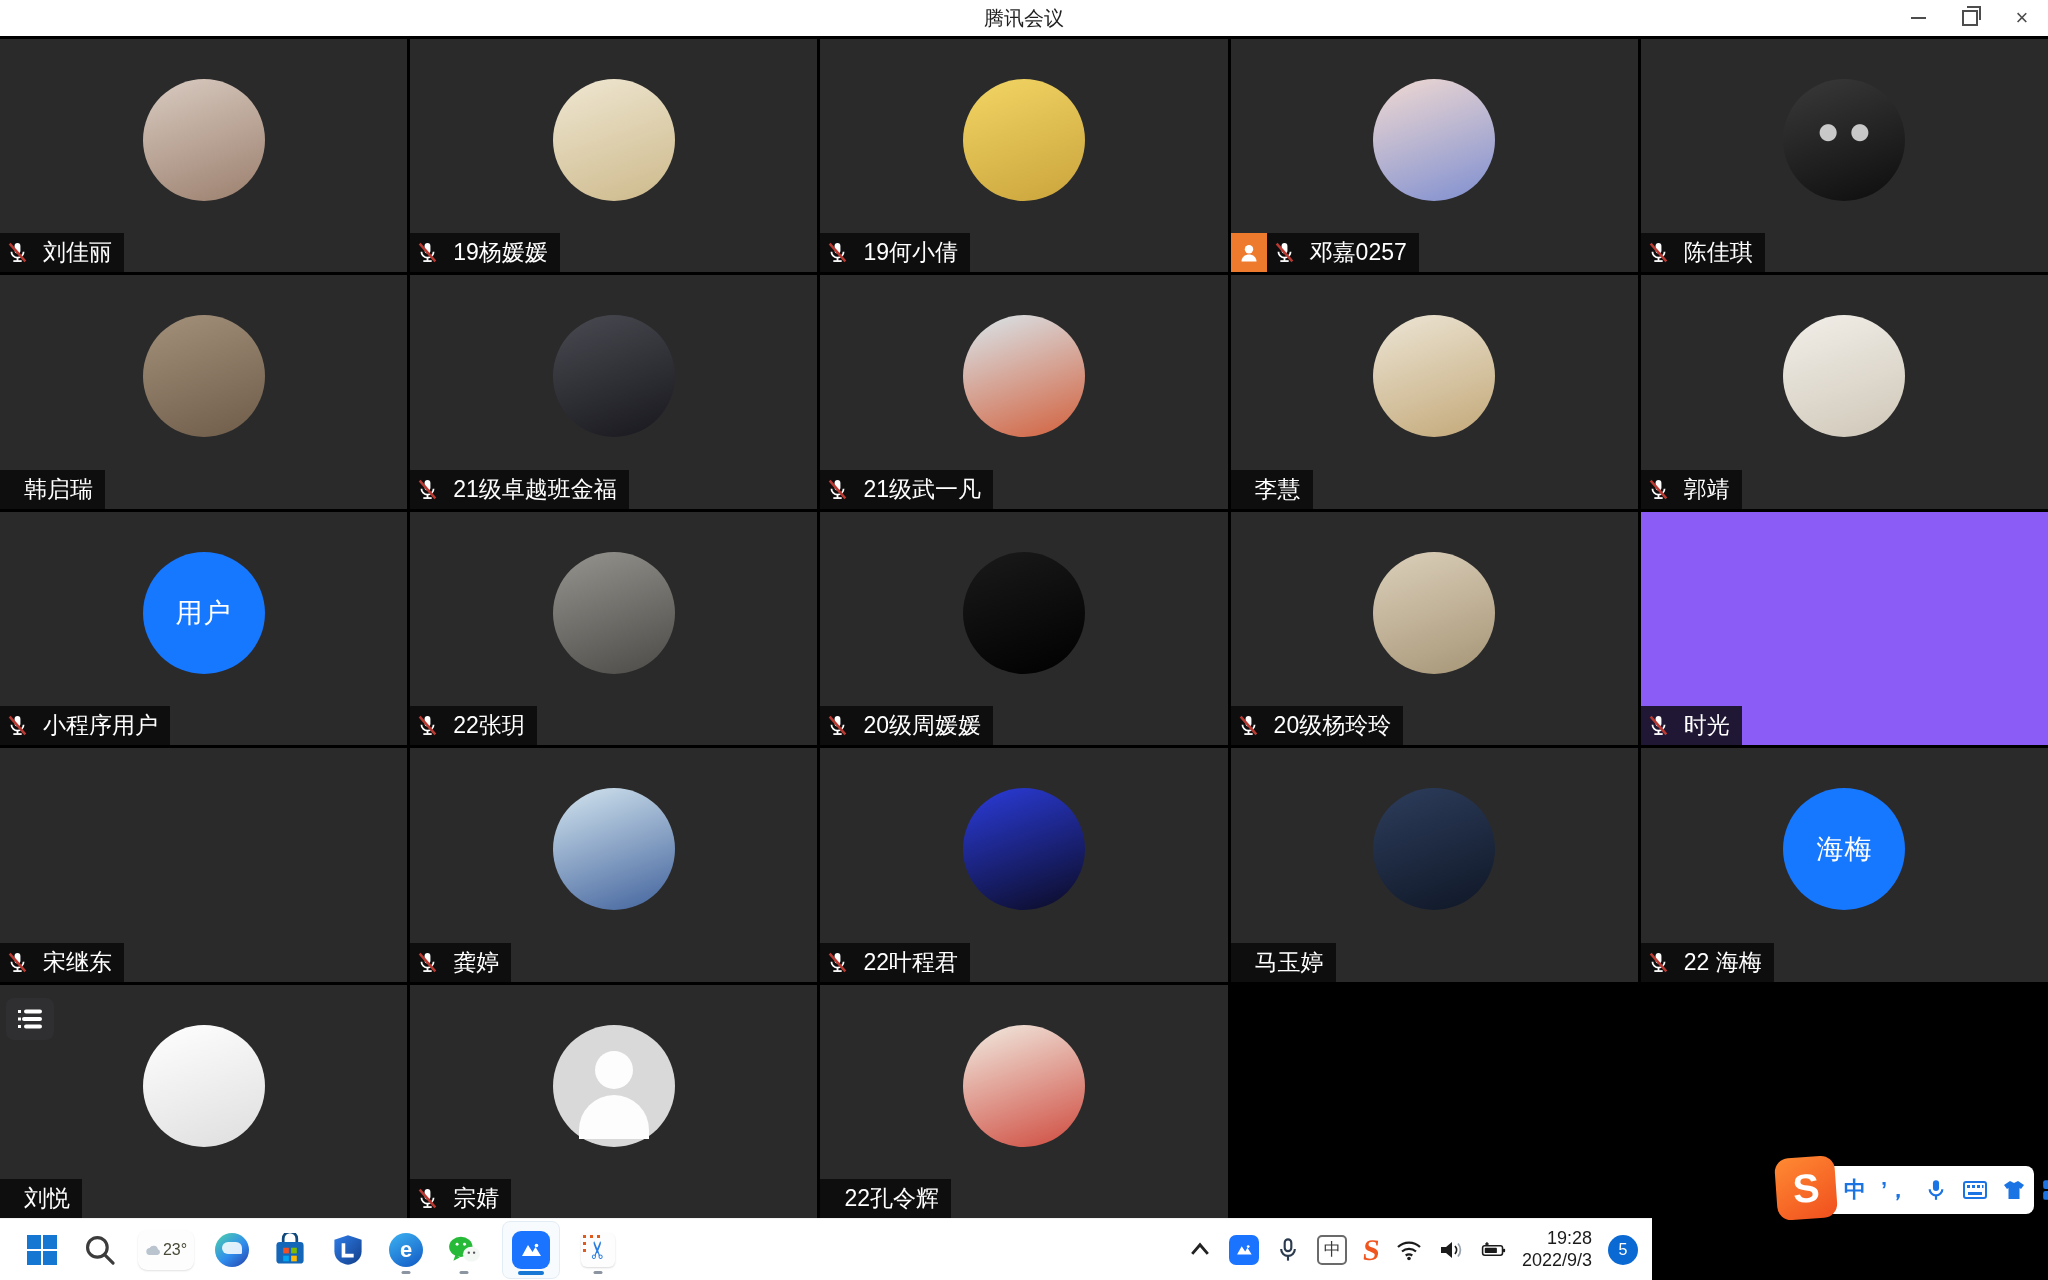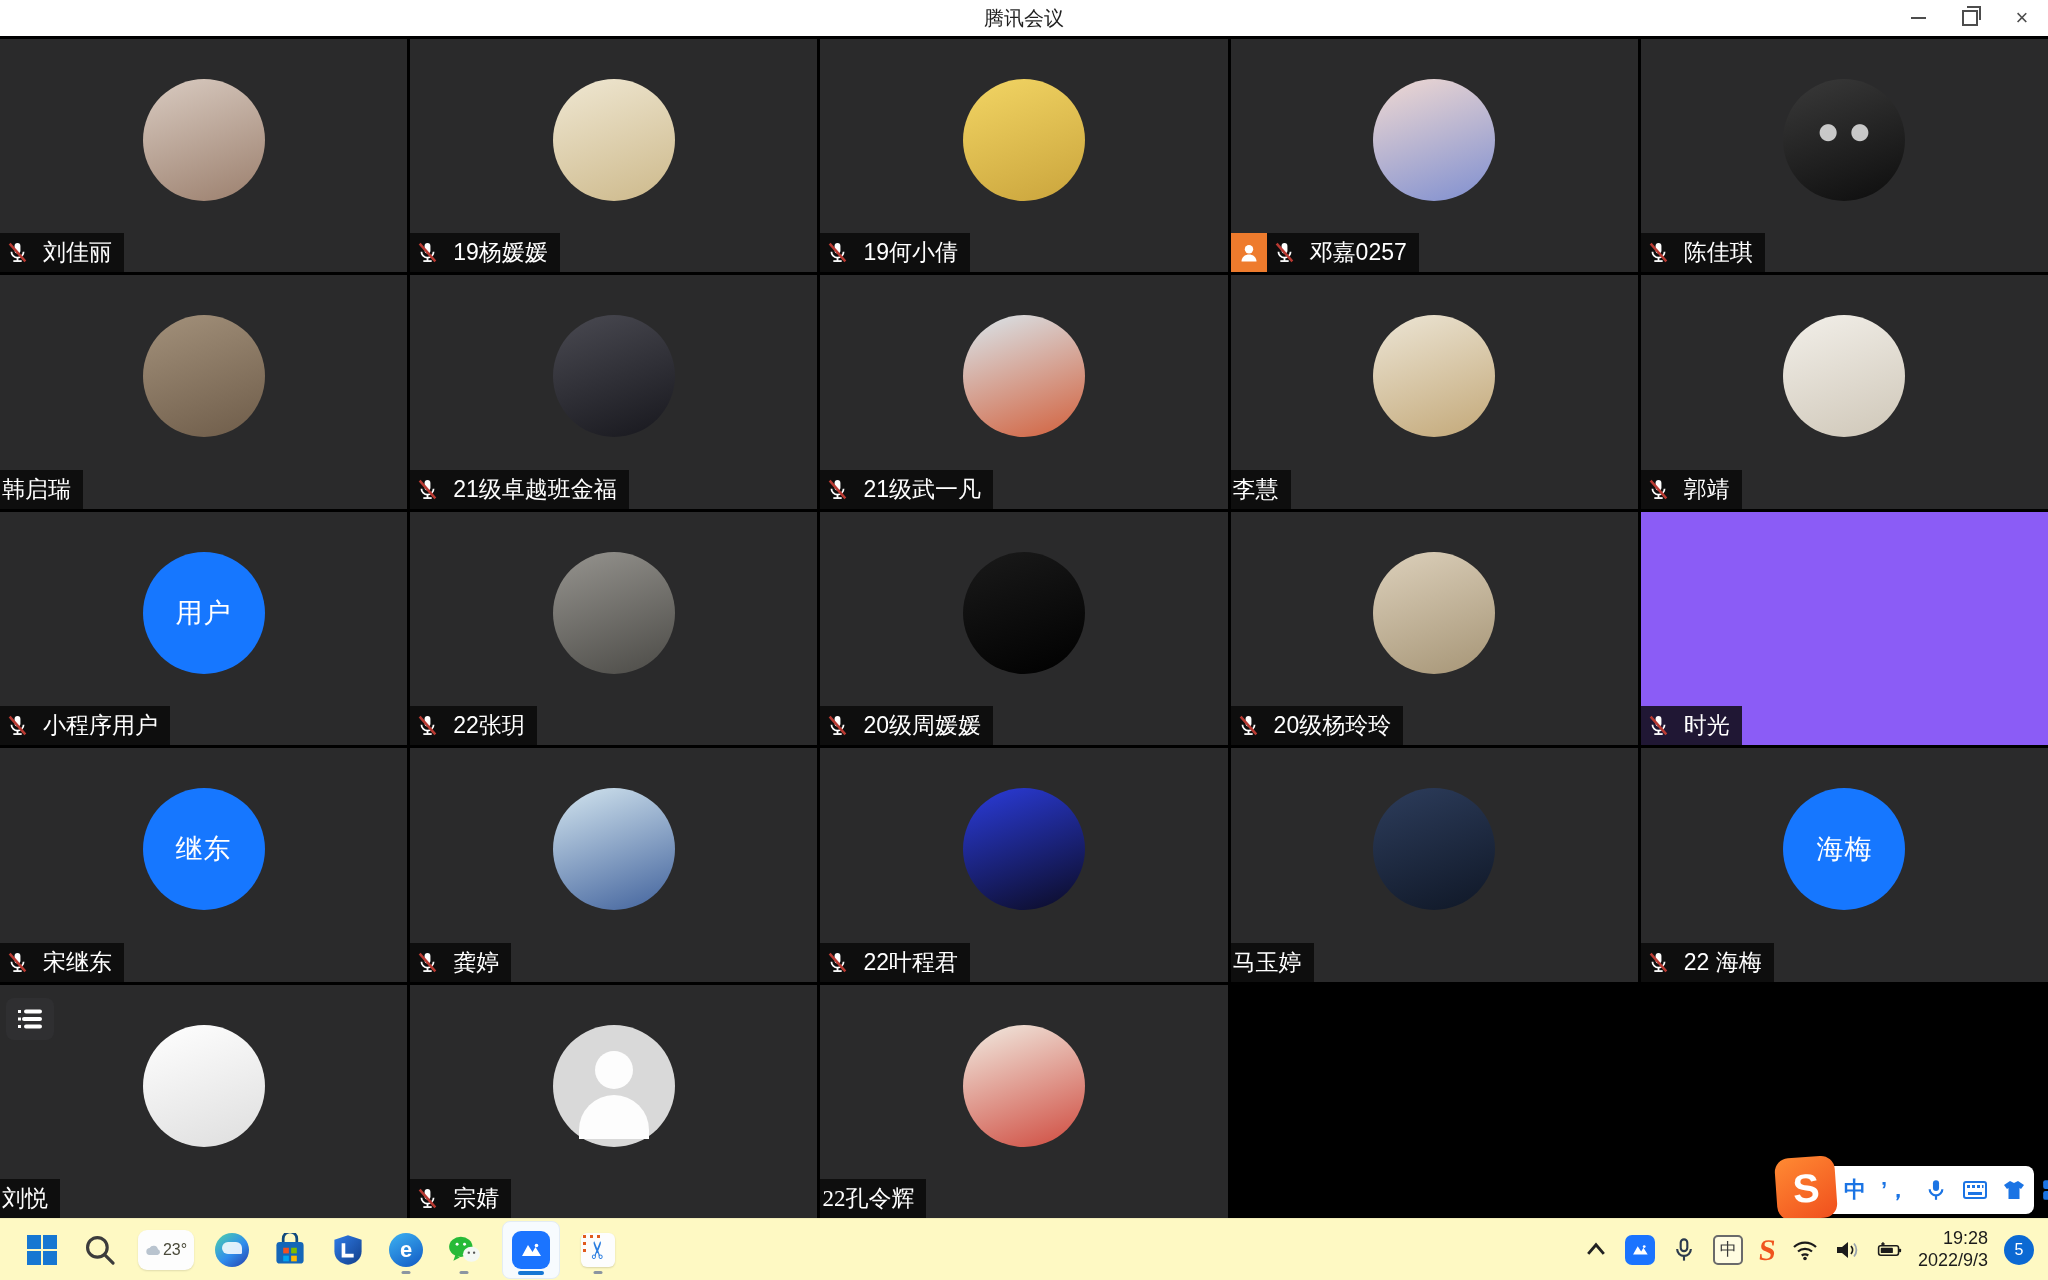"韩启瑞" .seg.noicon { font-family: Liberation Serif, serif -> none; padding-left: 2px -> 24px }
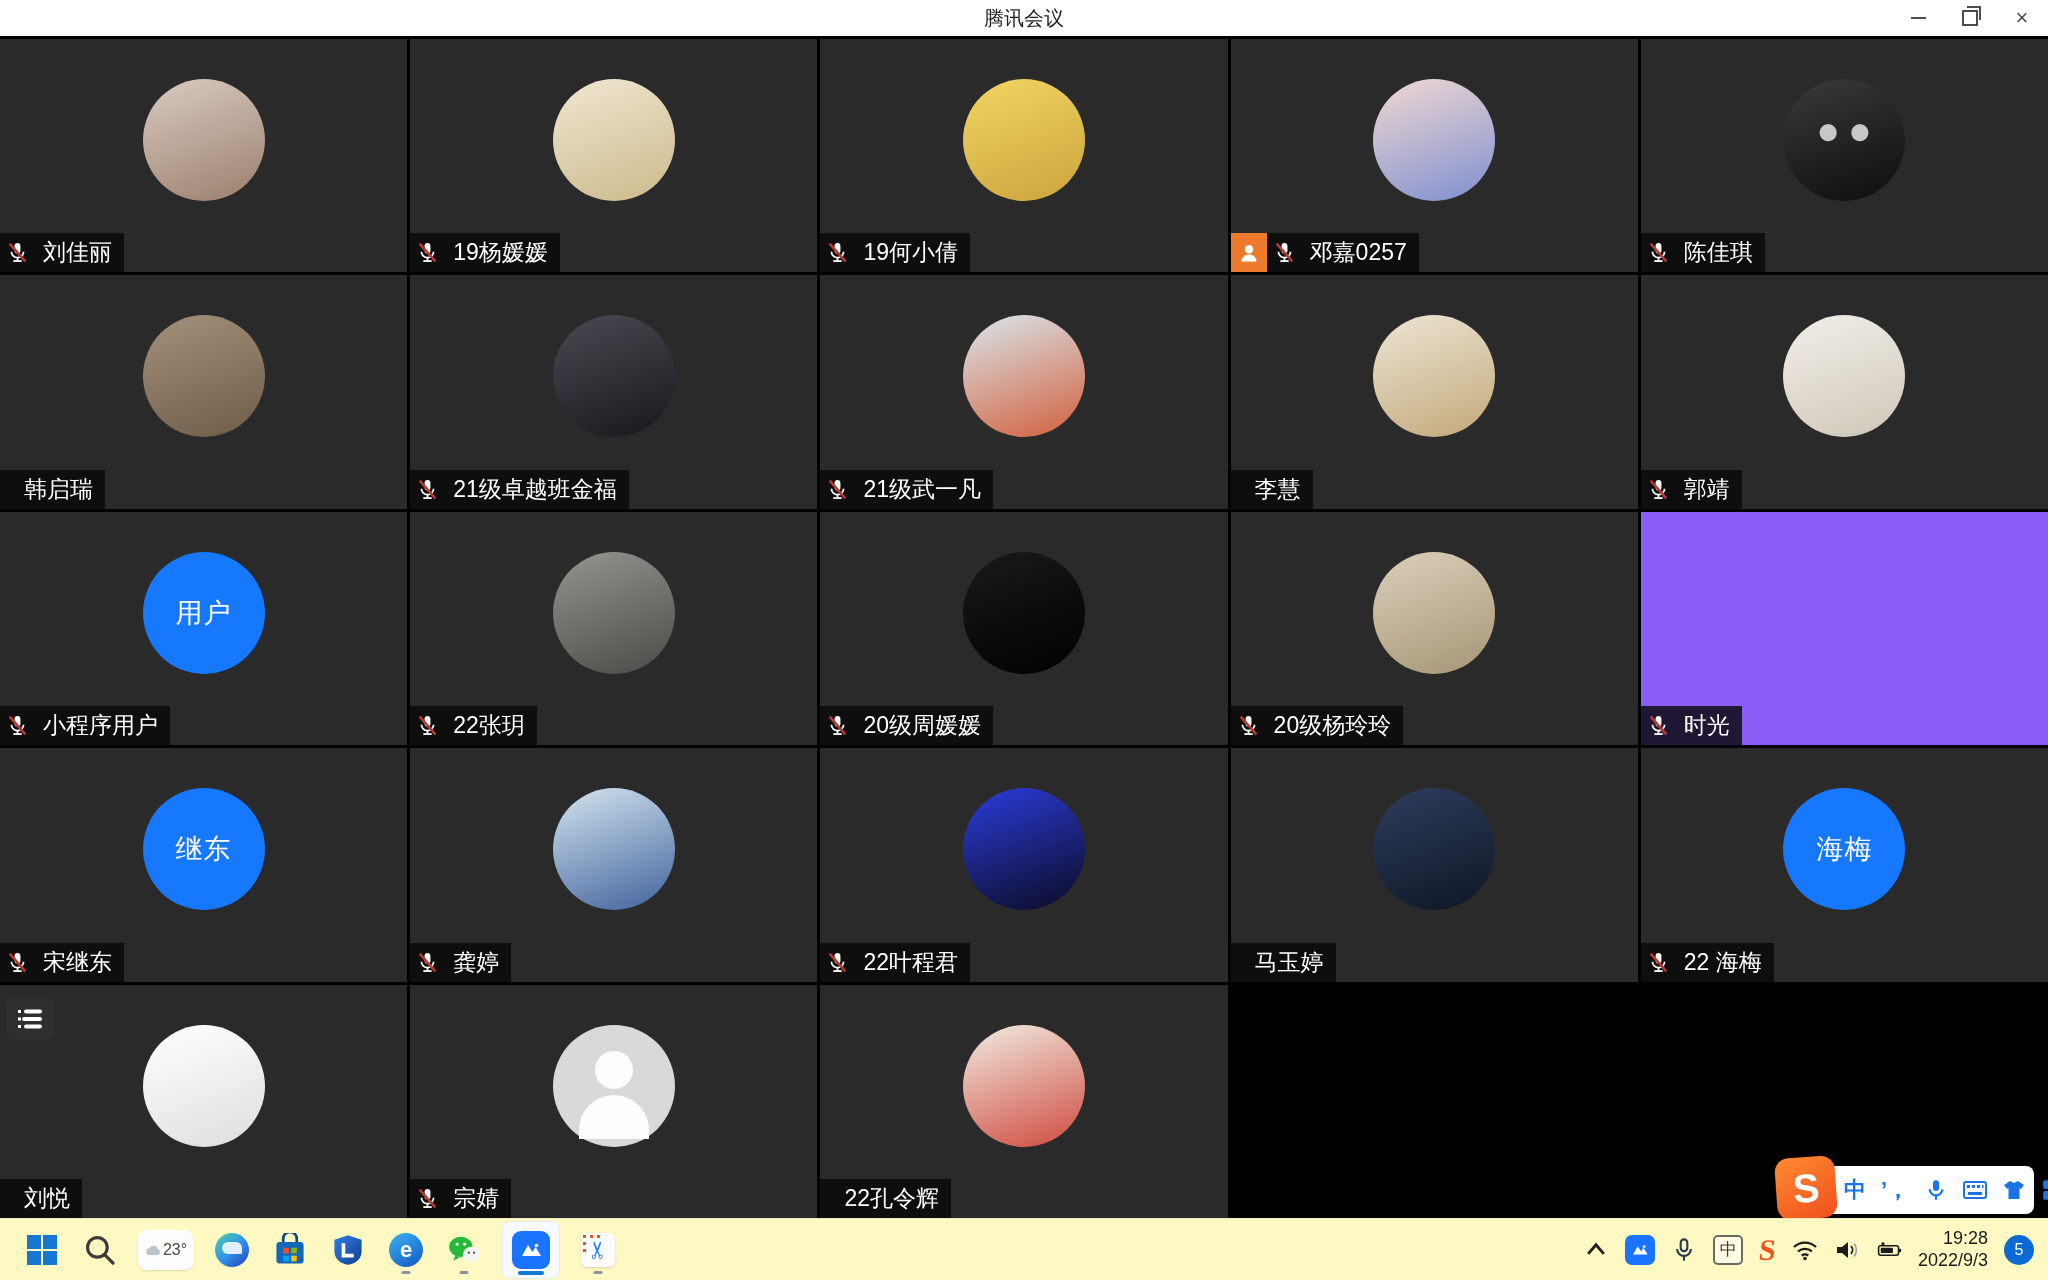"继东" div.avatar { html: <div>继东</div> -> none }
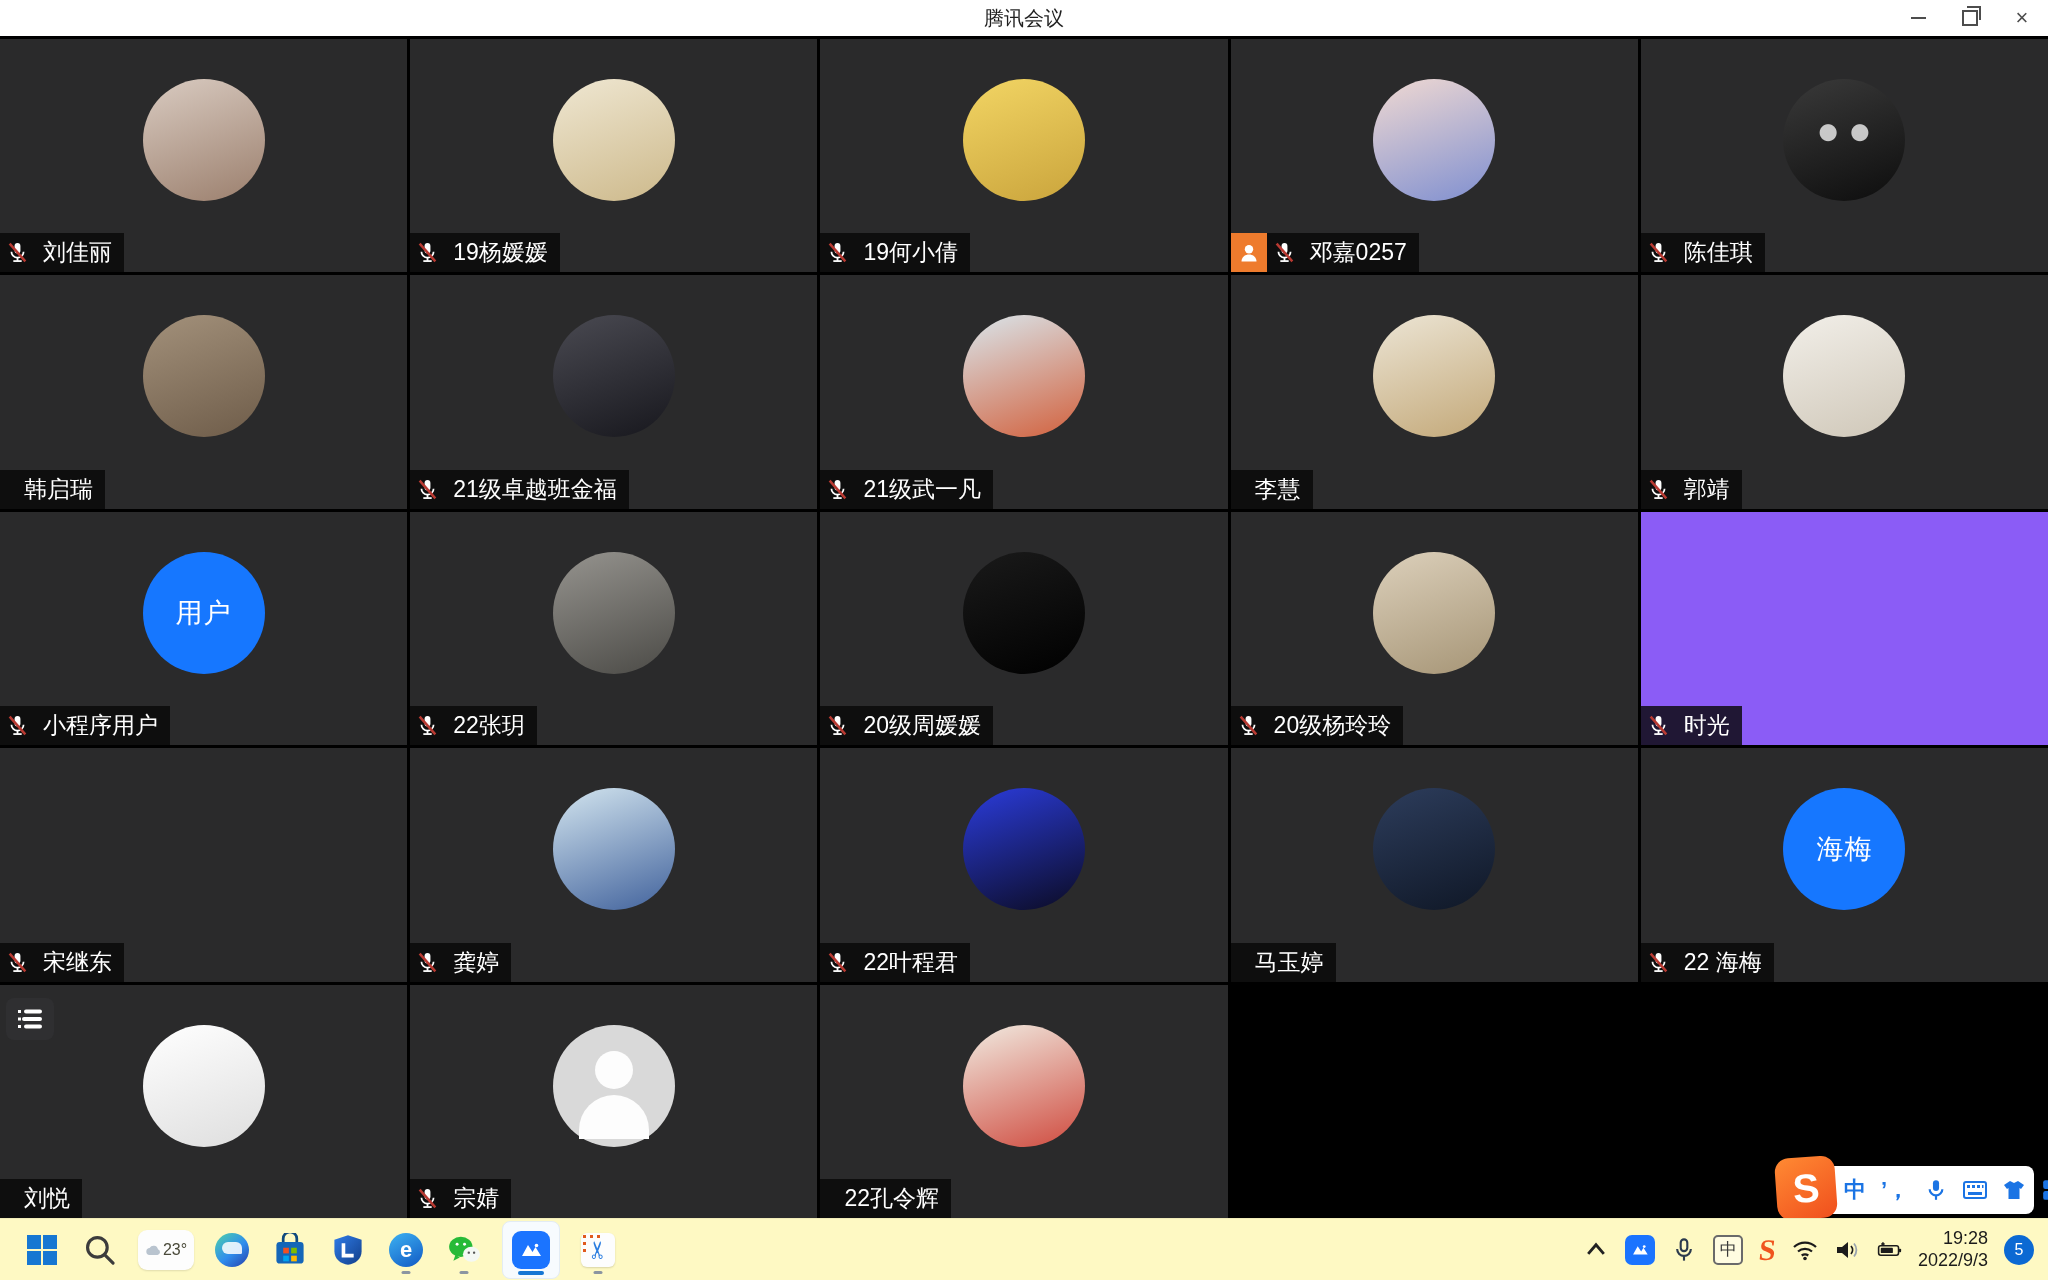"23°" .taskbar { background: #fef9c3 -> #ffffff; width: 2048px -> 1652px }
